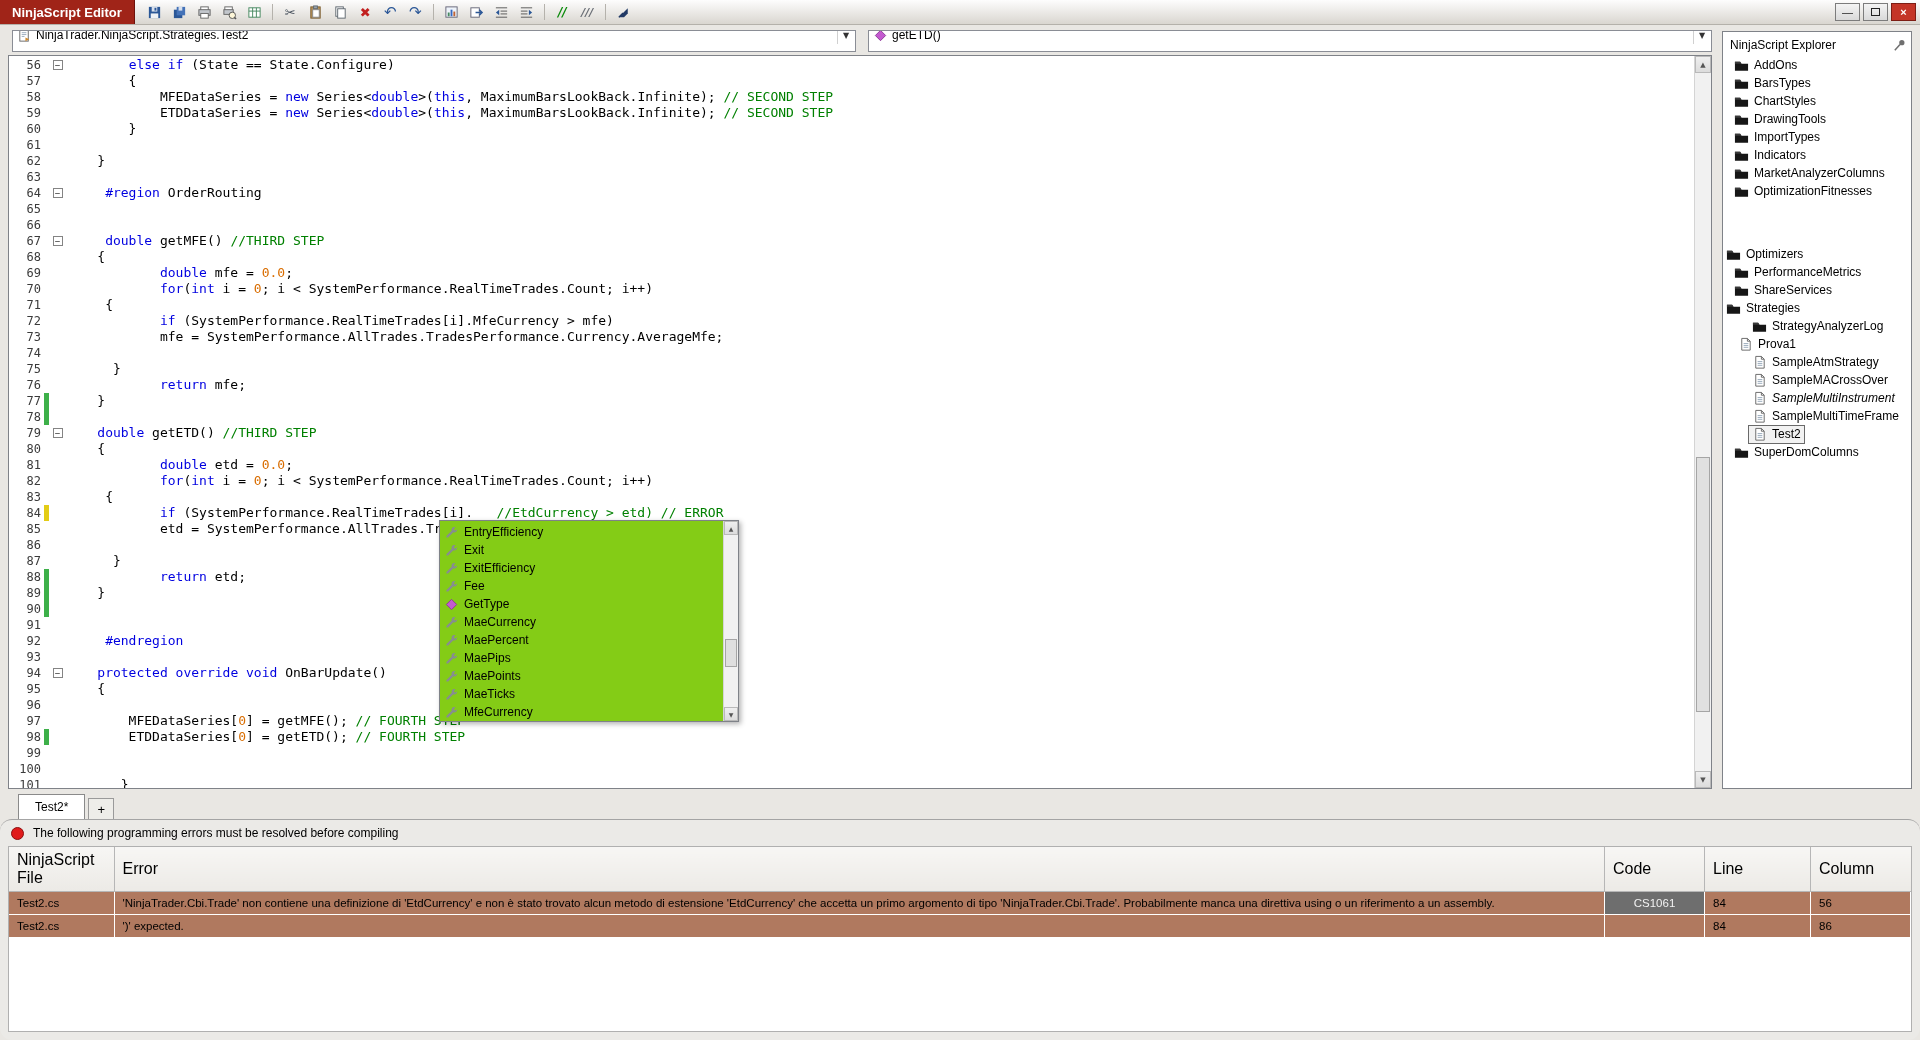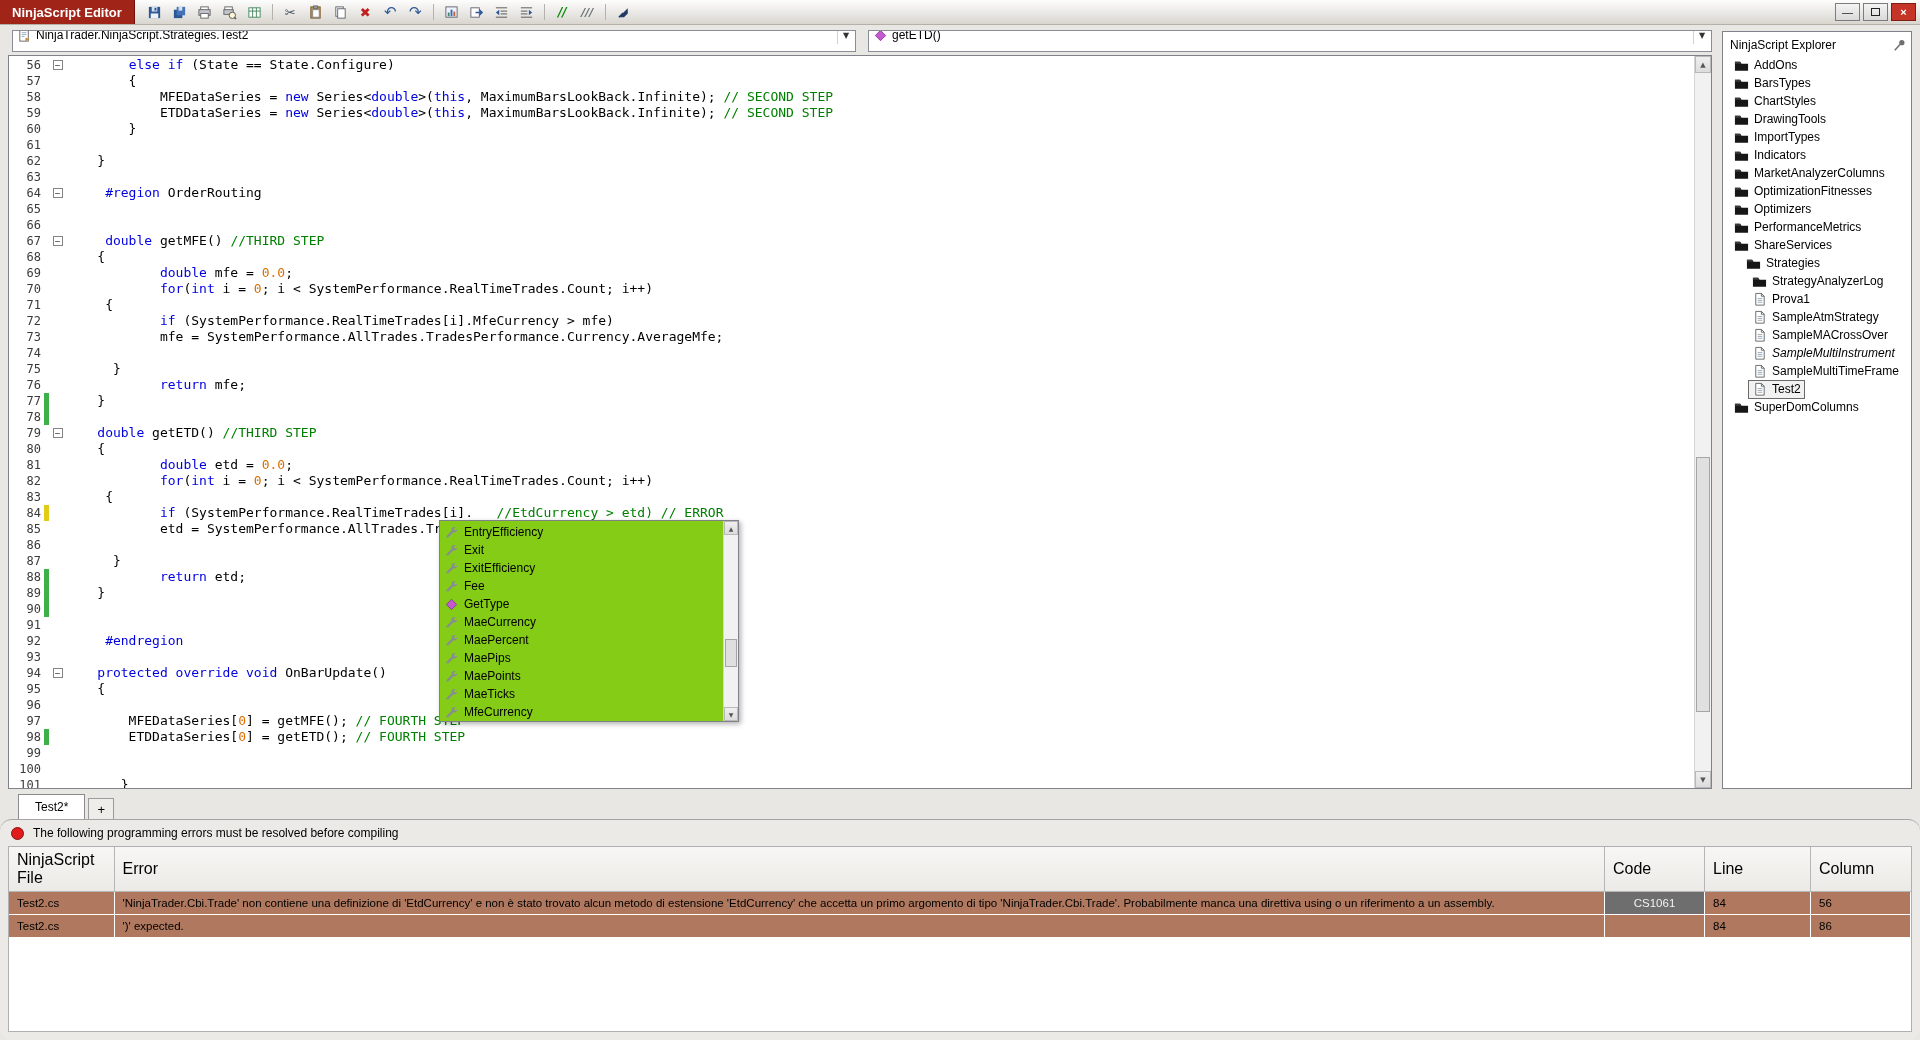"Optimizers" div.titem { margin-top: none -> 45px; padding-left: 8px -> none }
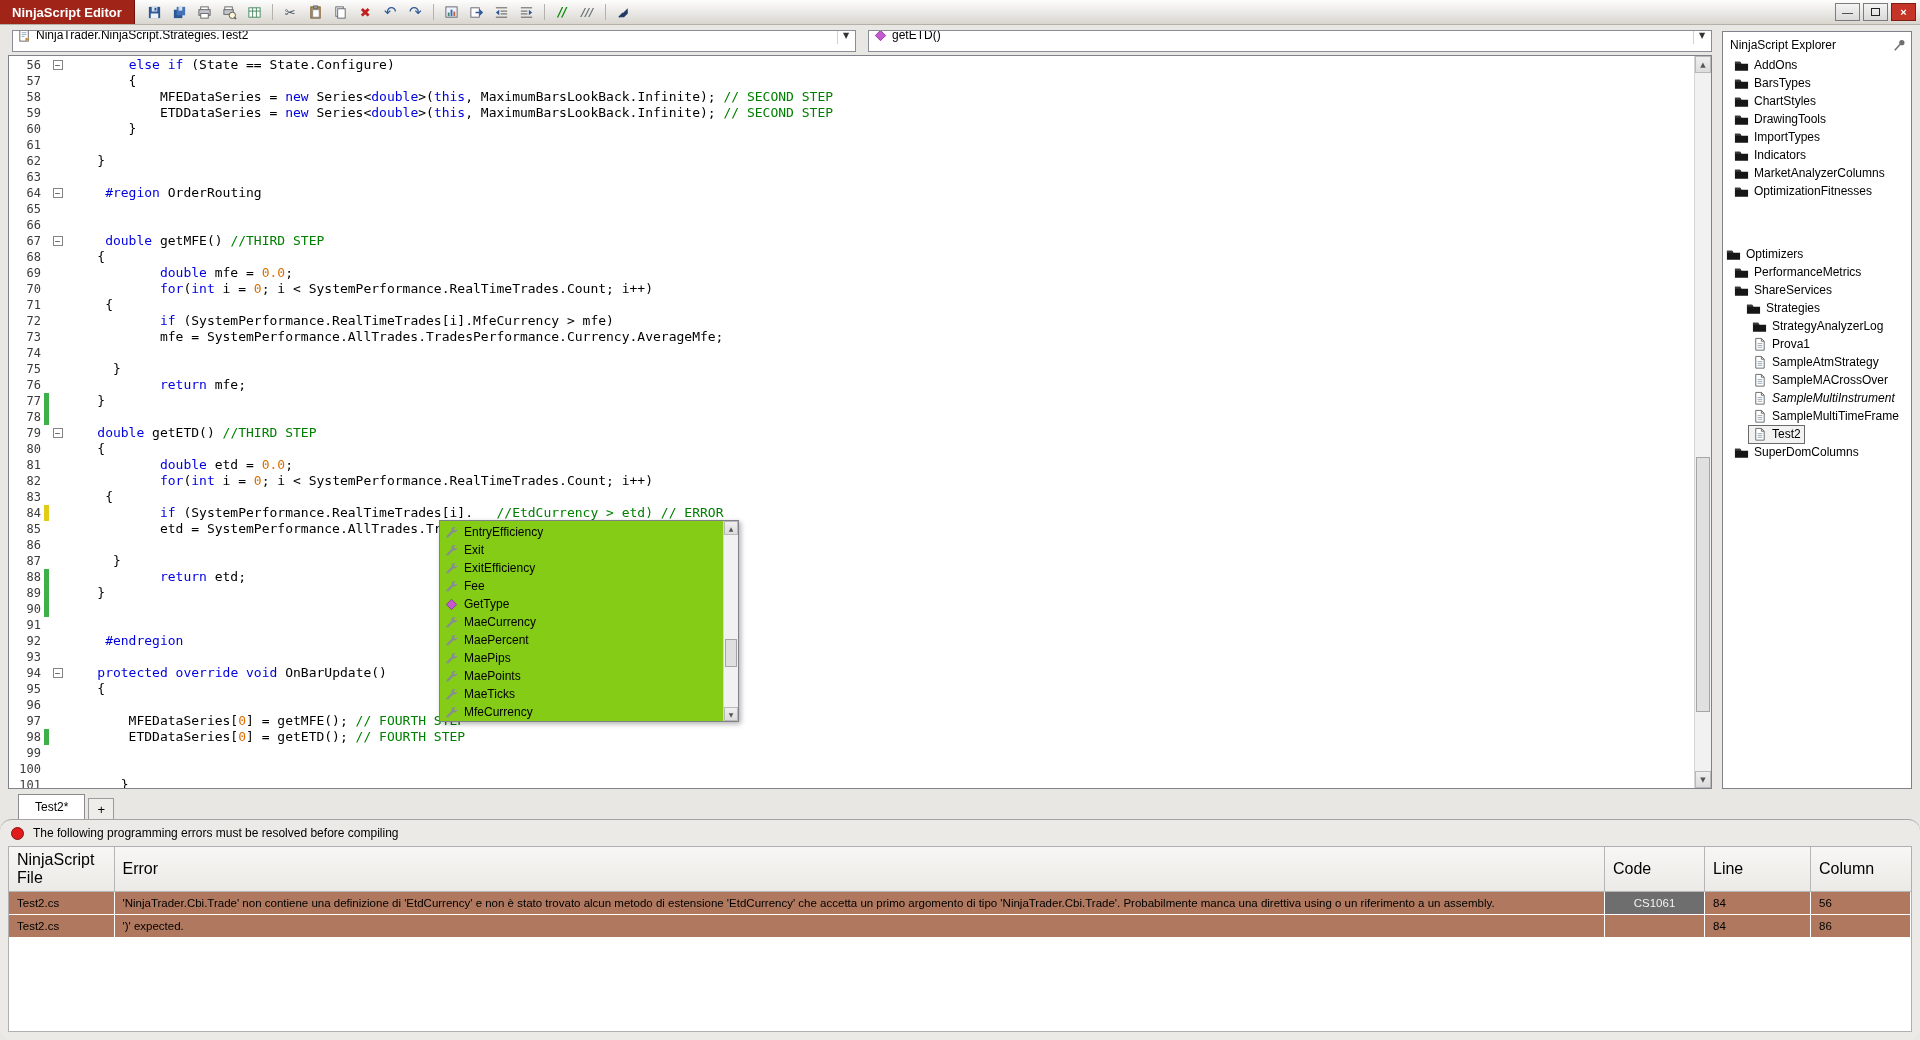"Strategies" div.titem { padding-left: 20px -> 0 }
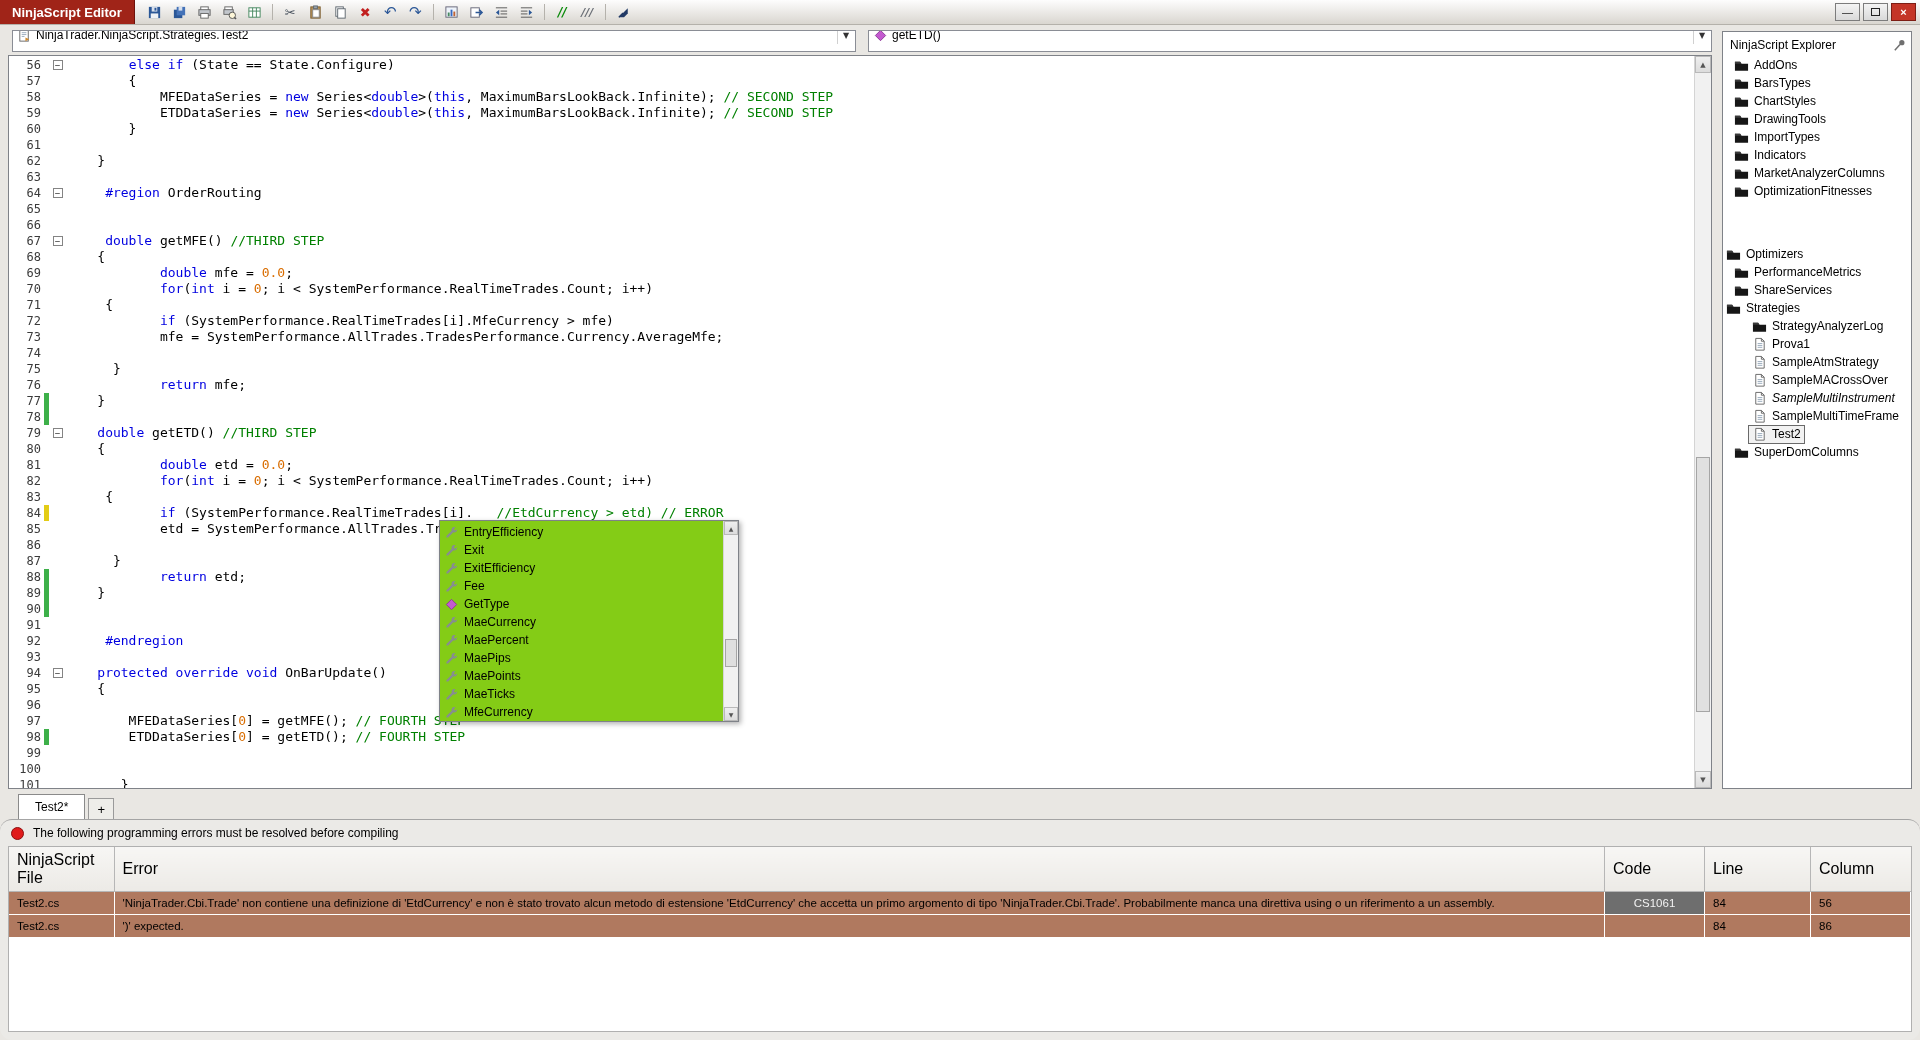"Prova1" div.titem { padding-left: 26px -> 12px }
